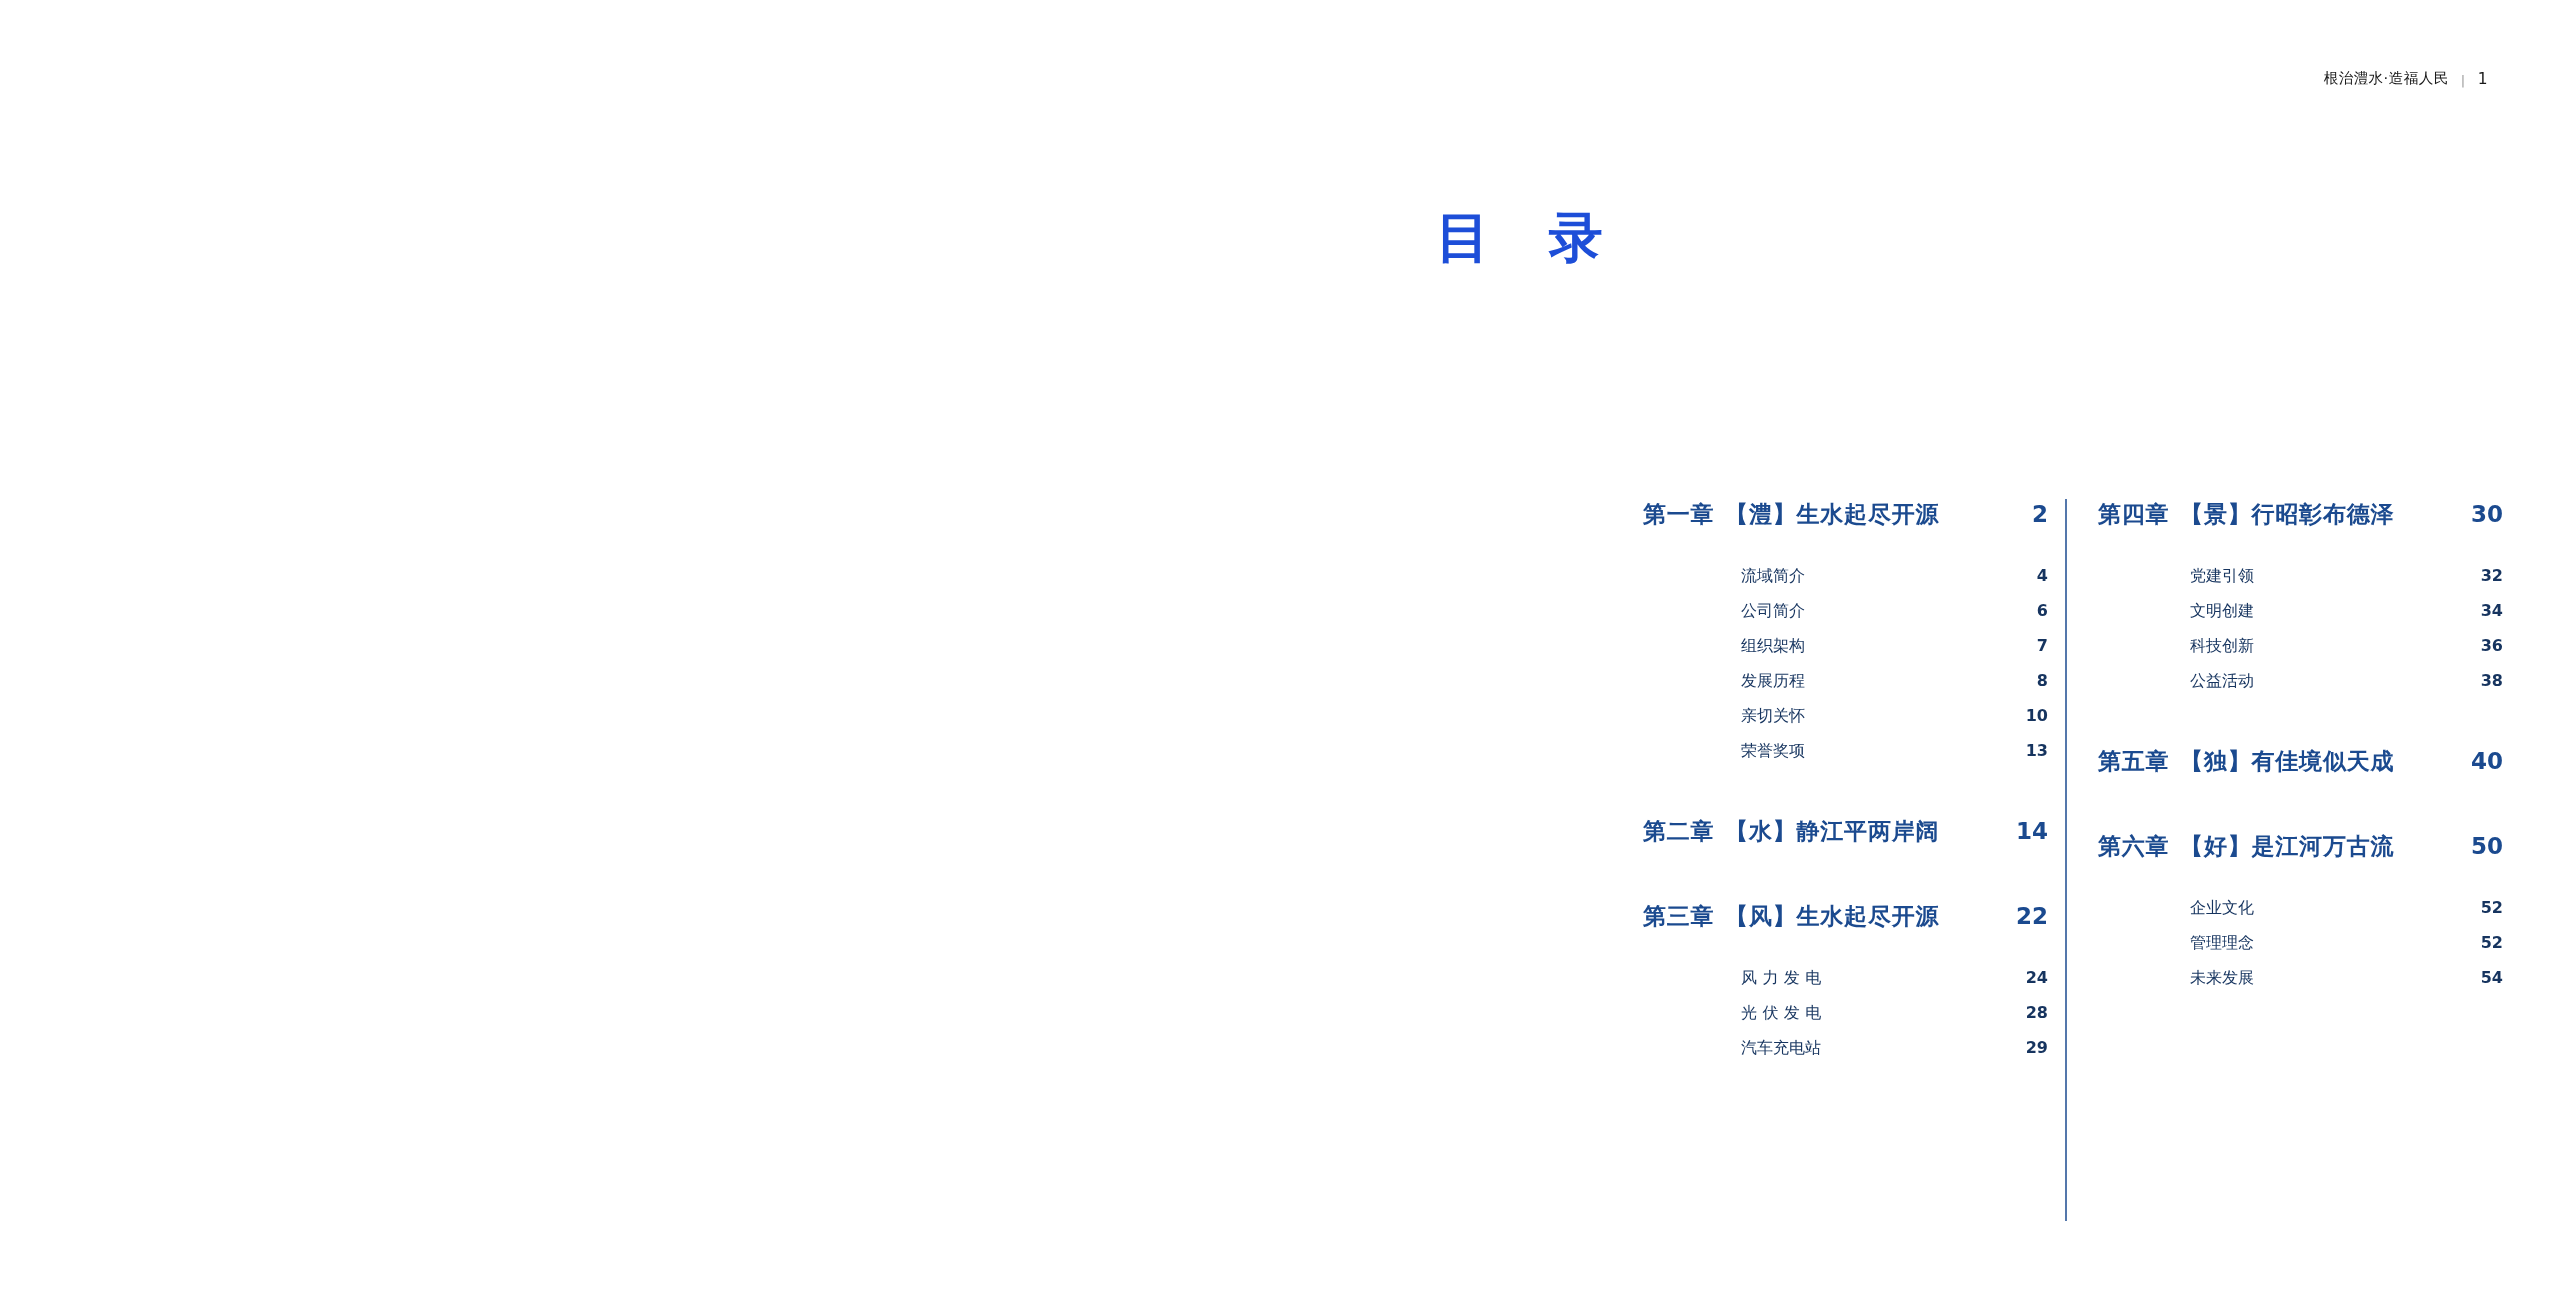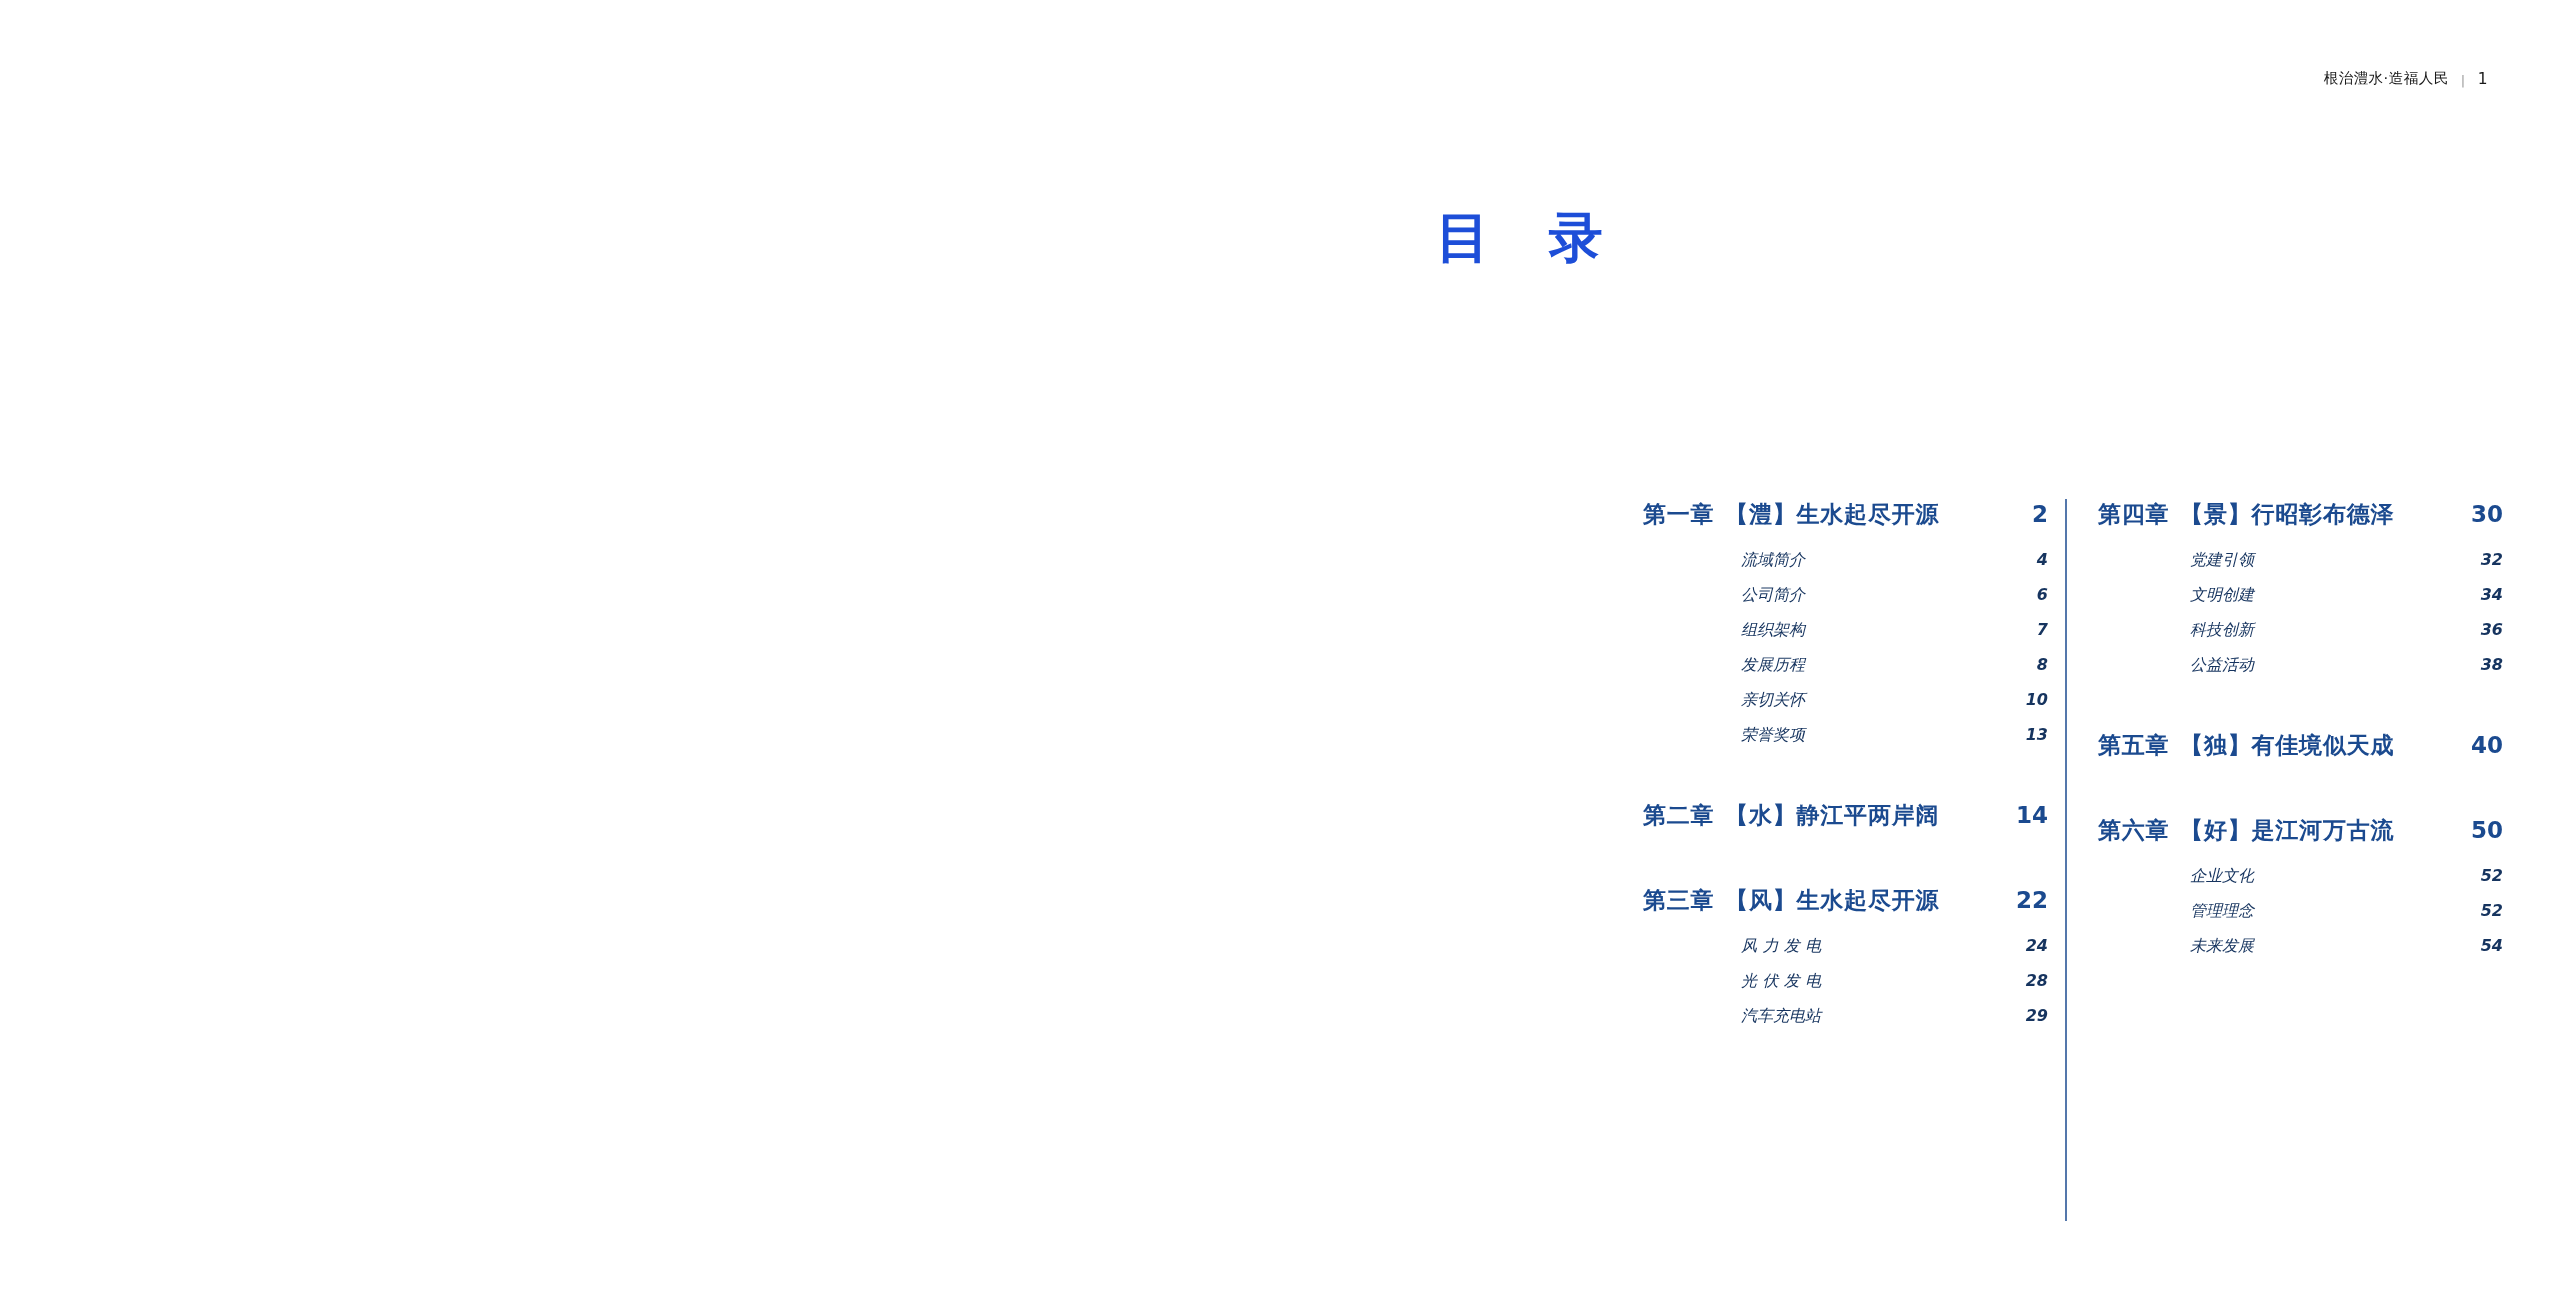"流域简介" .entries { font-style: italic -> none; margin-top: 20px -> 36px }
